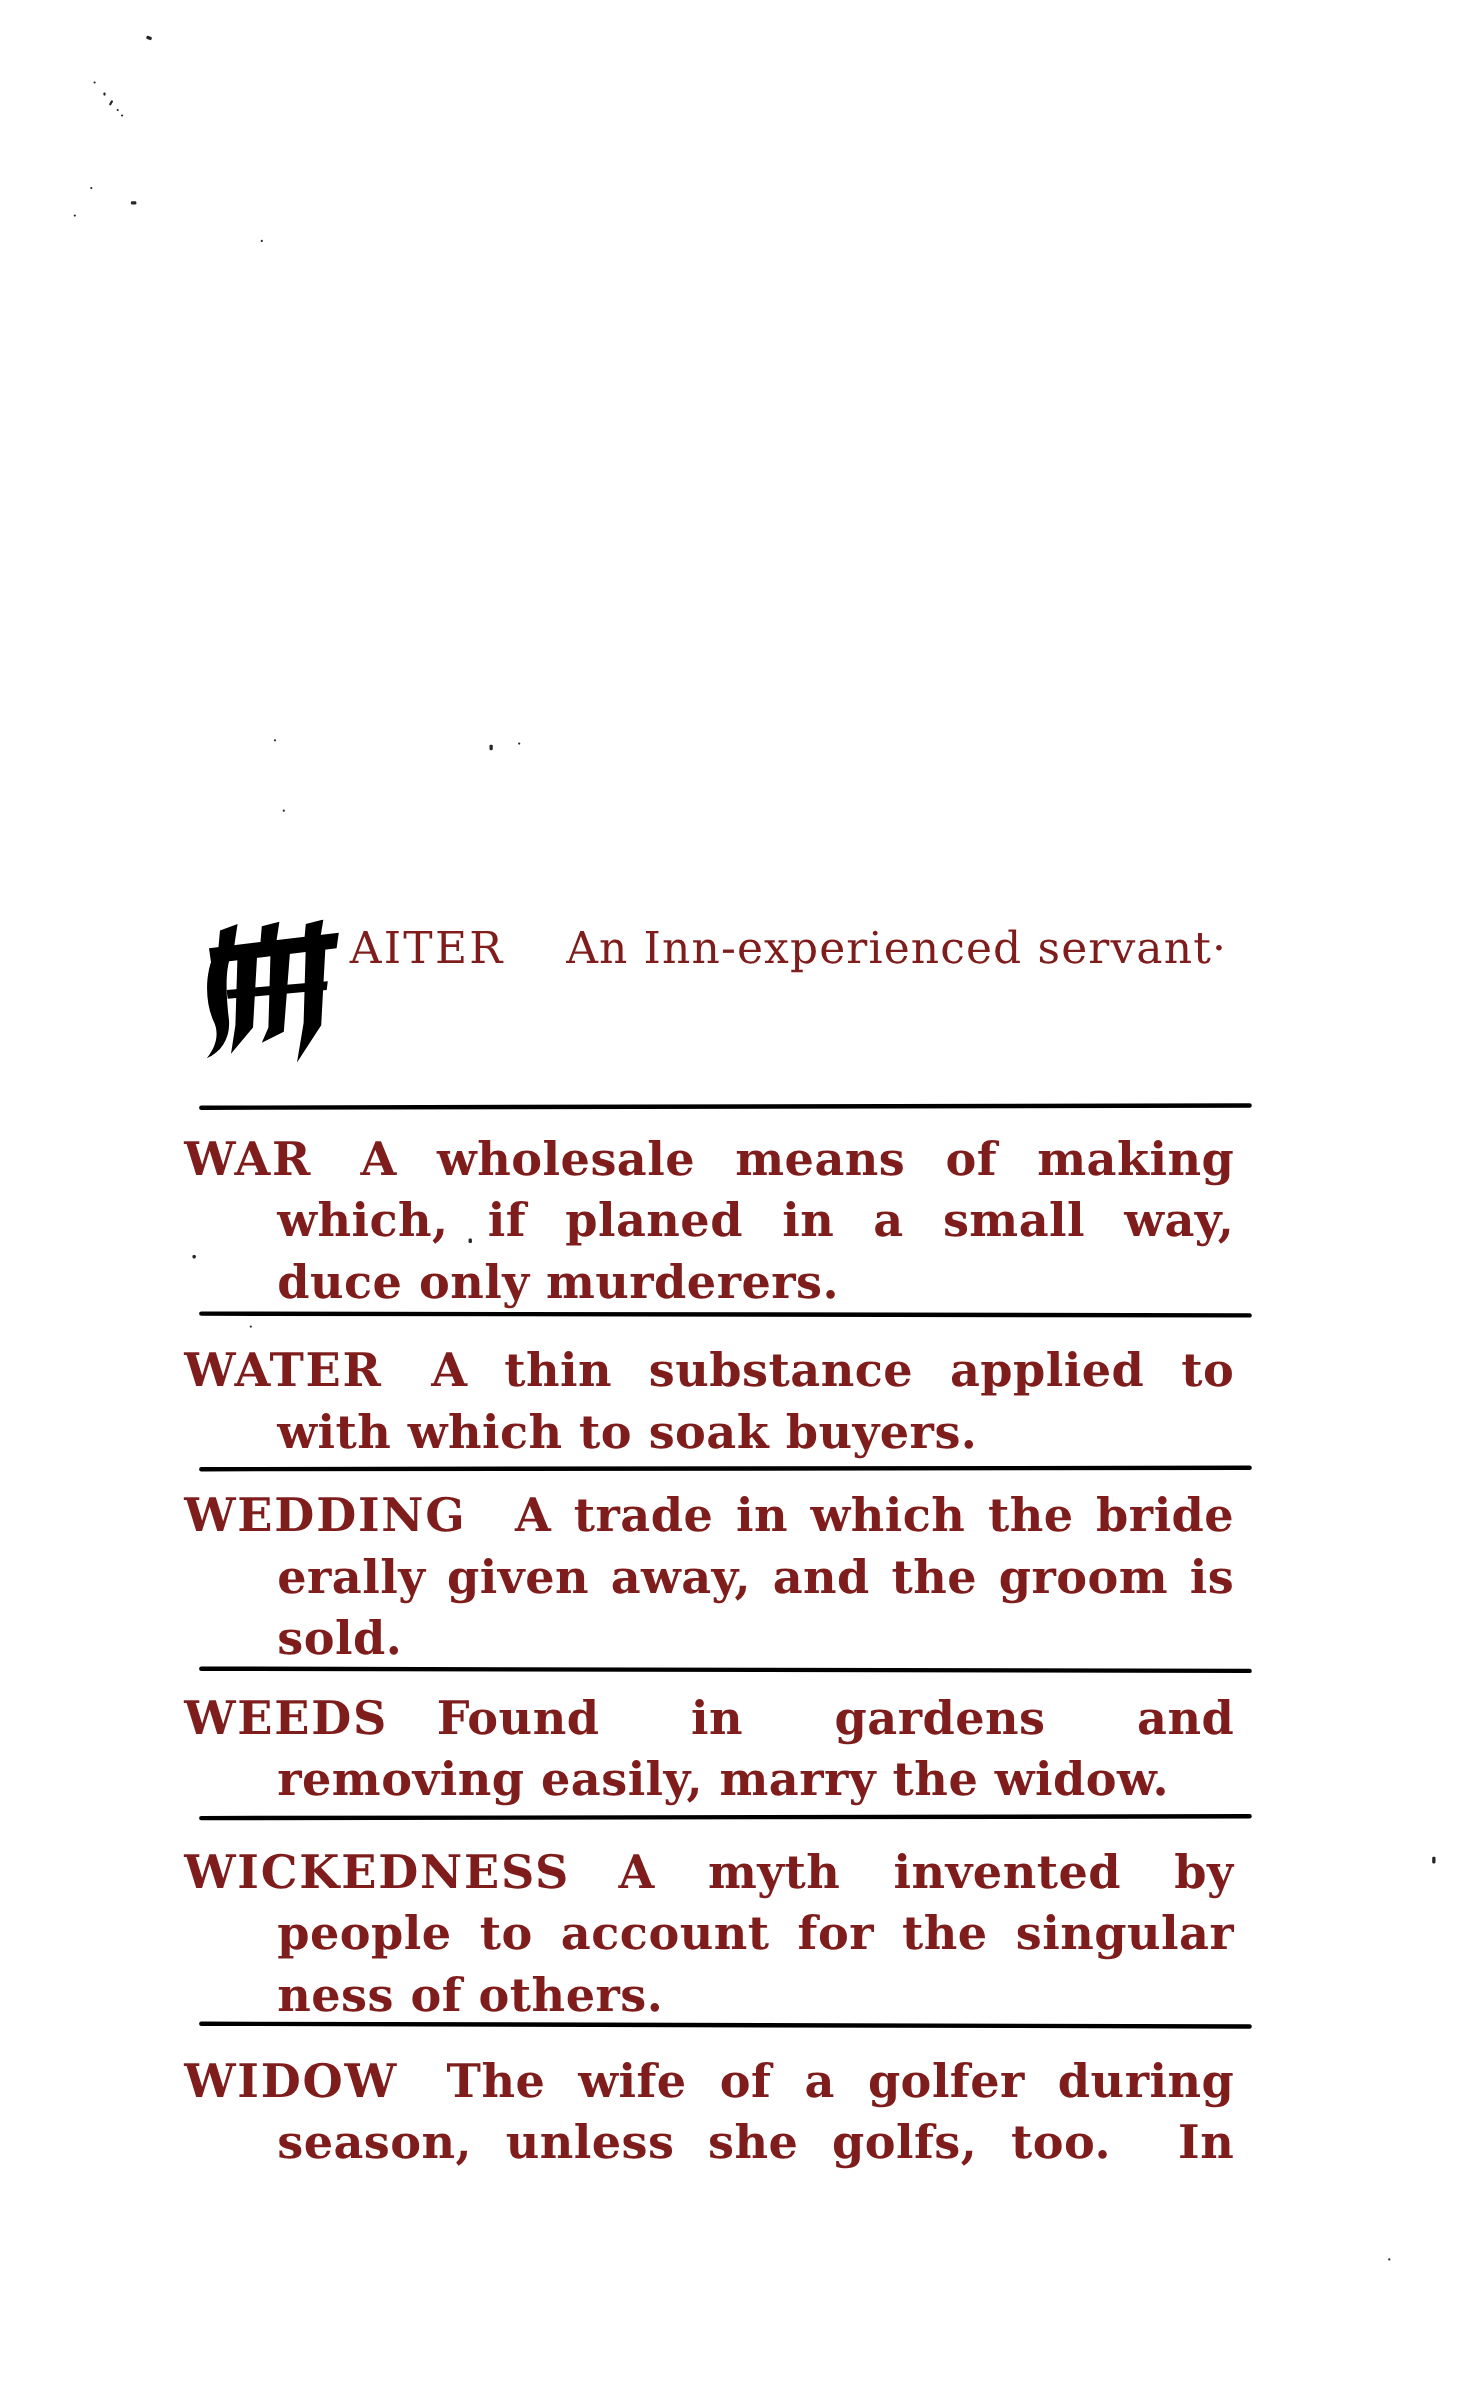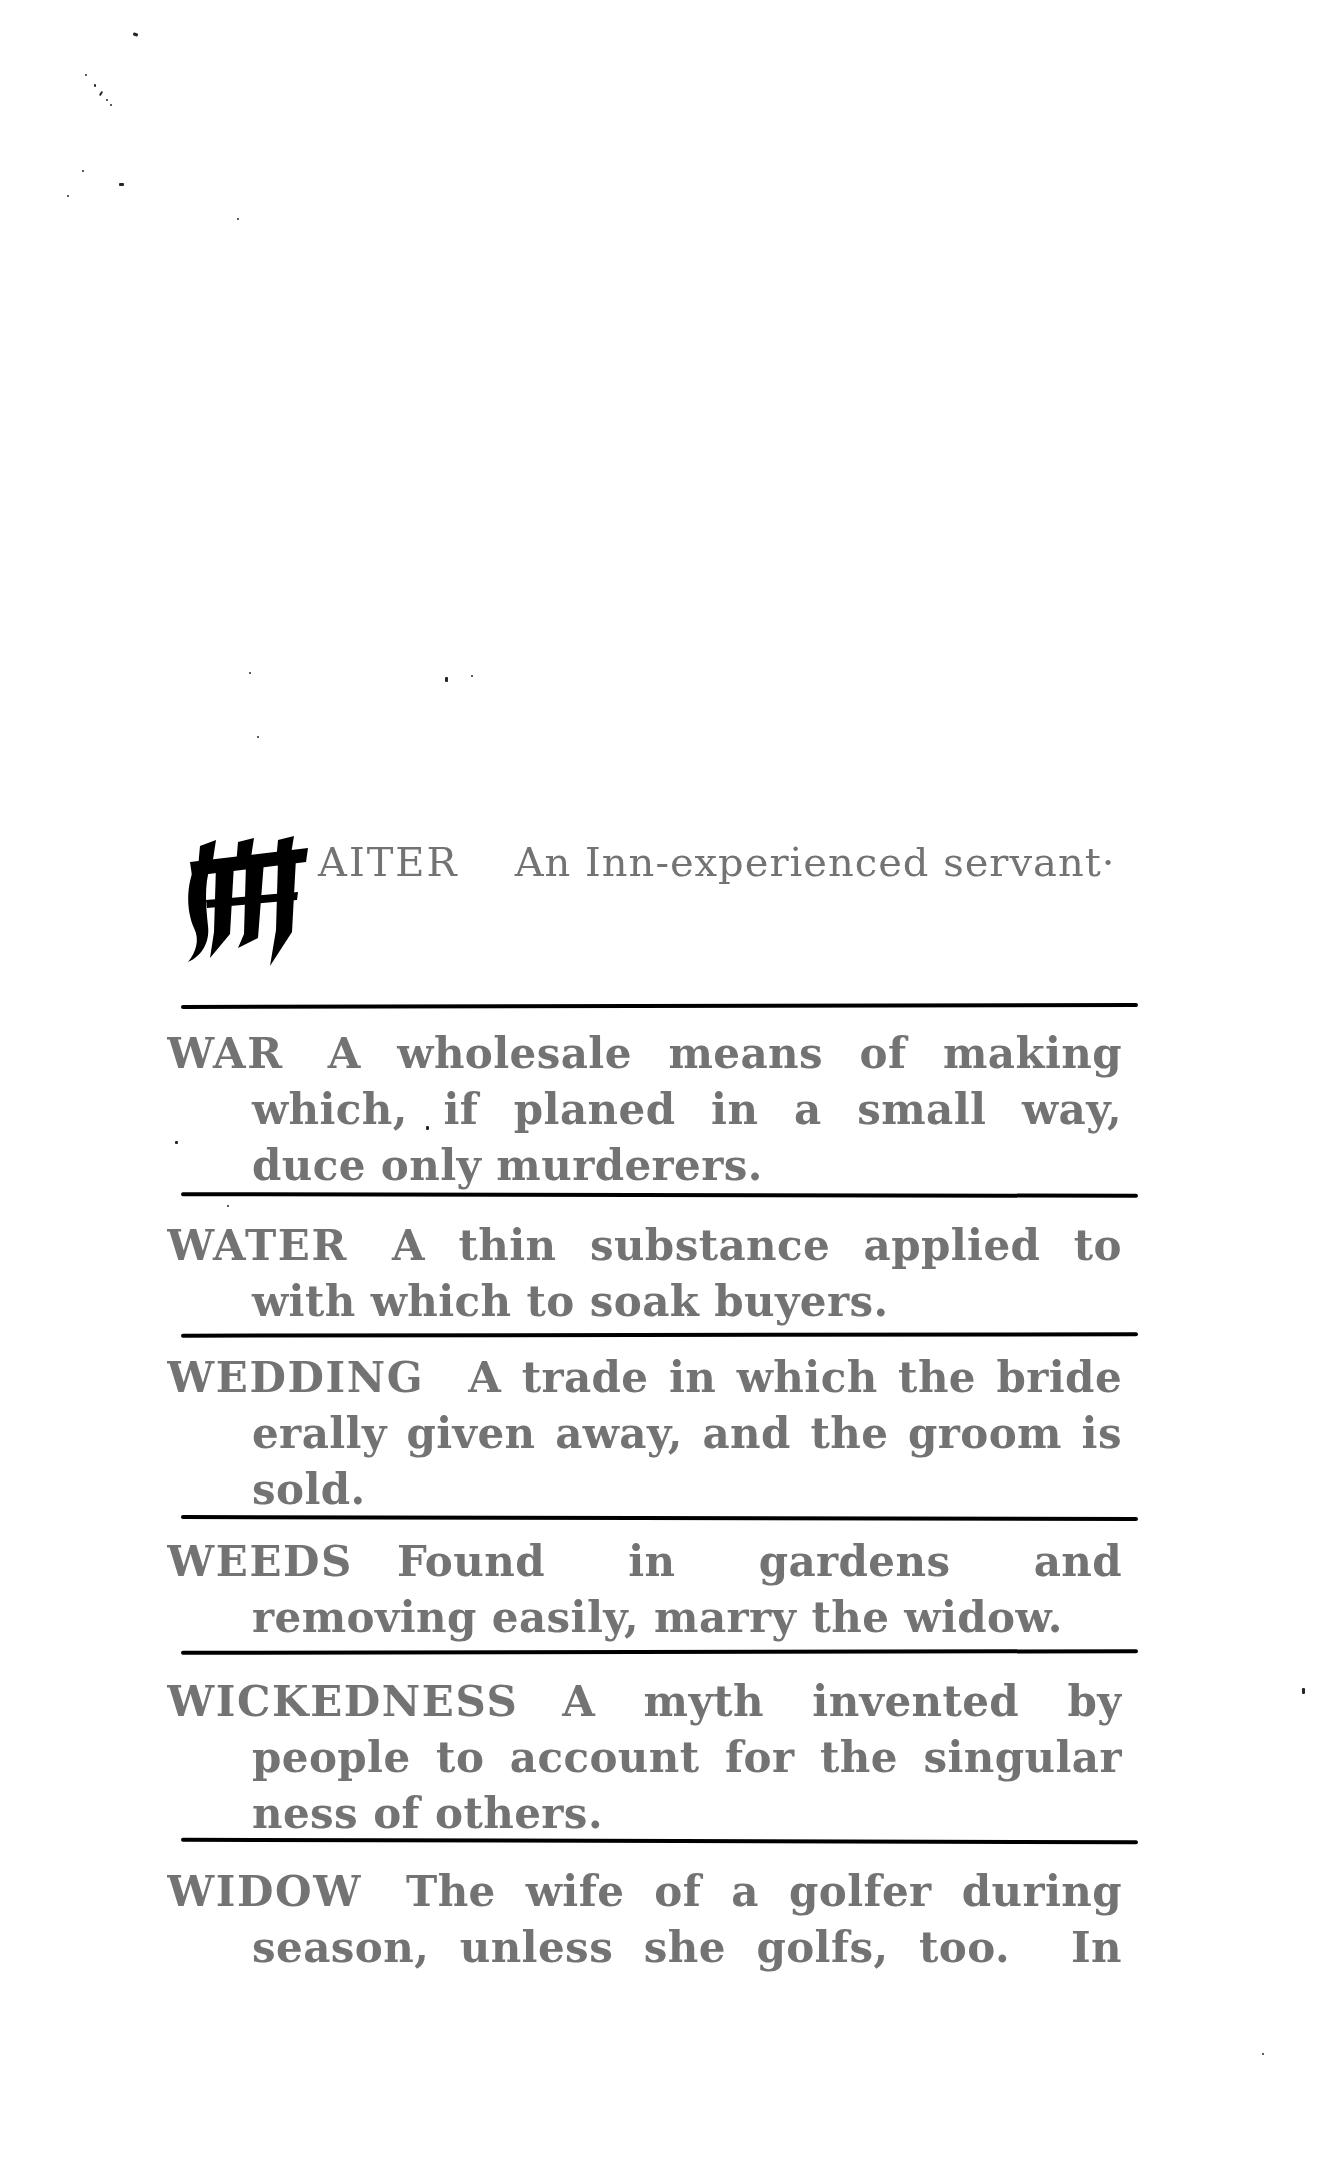"AITER An Inn-experienced servant·" .page { color: #737373 -> #7f1d1d }
